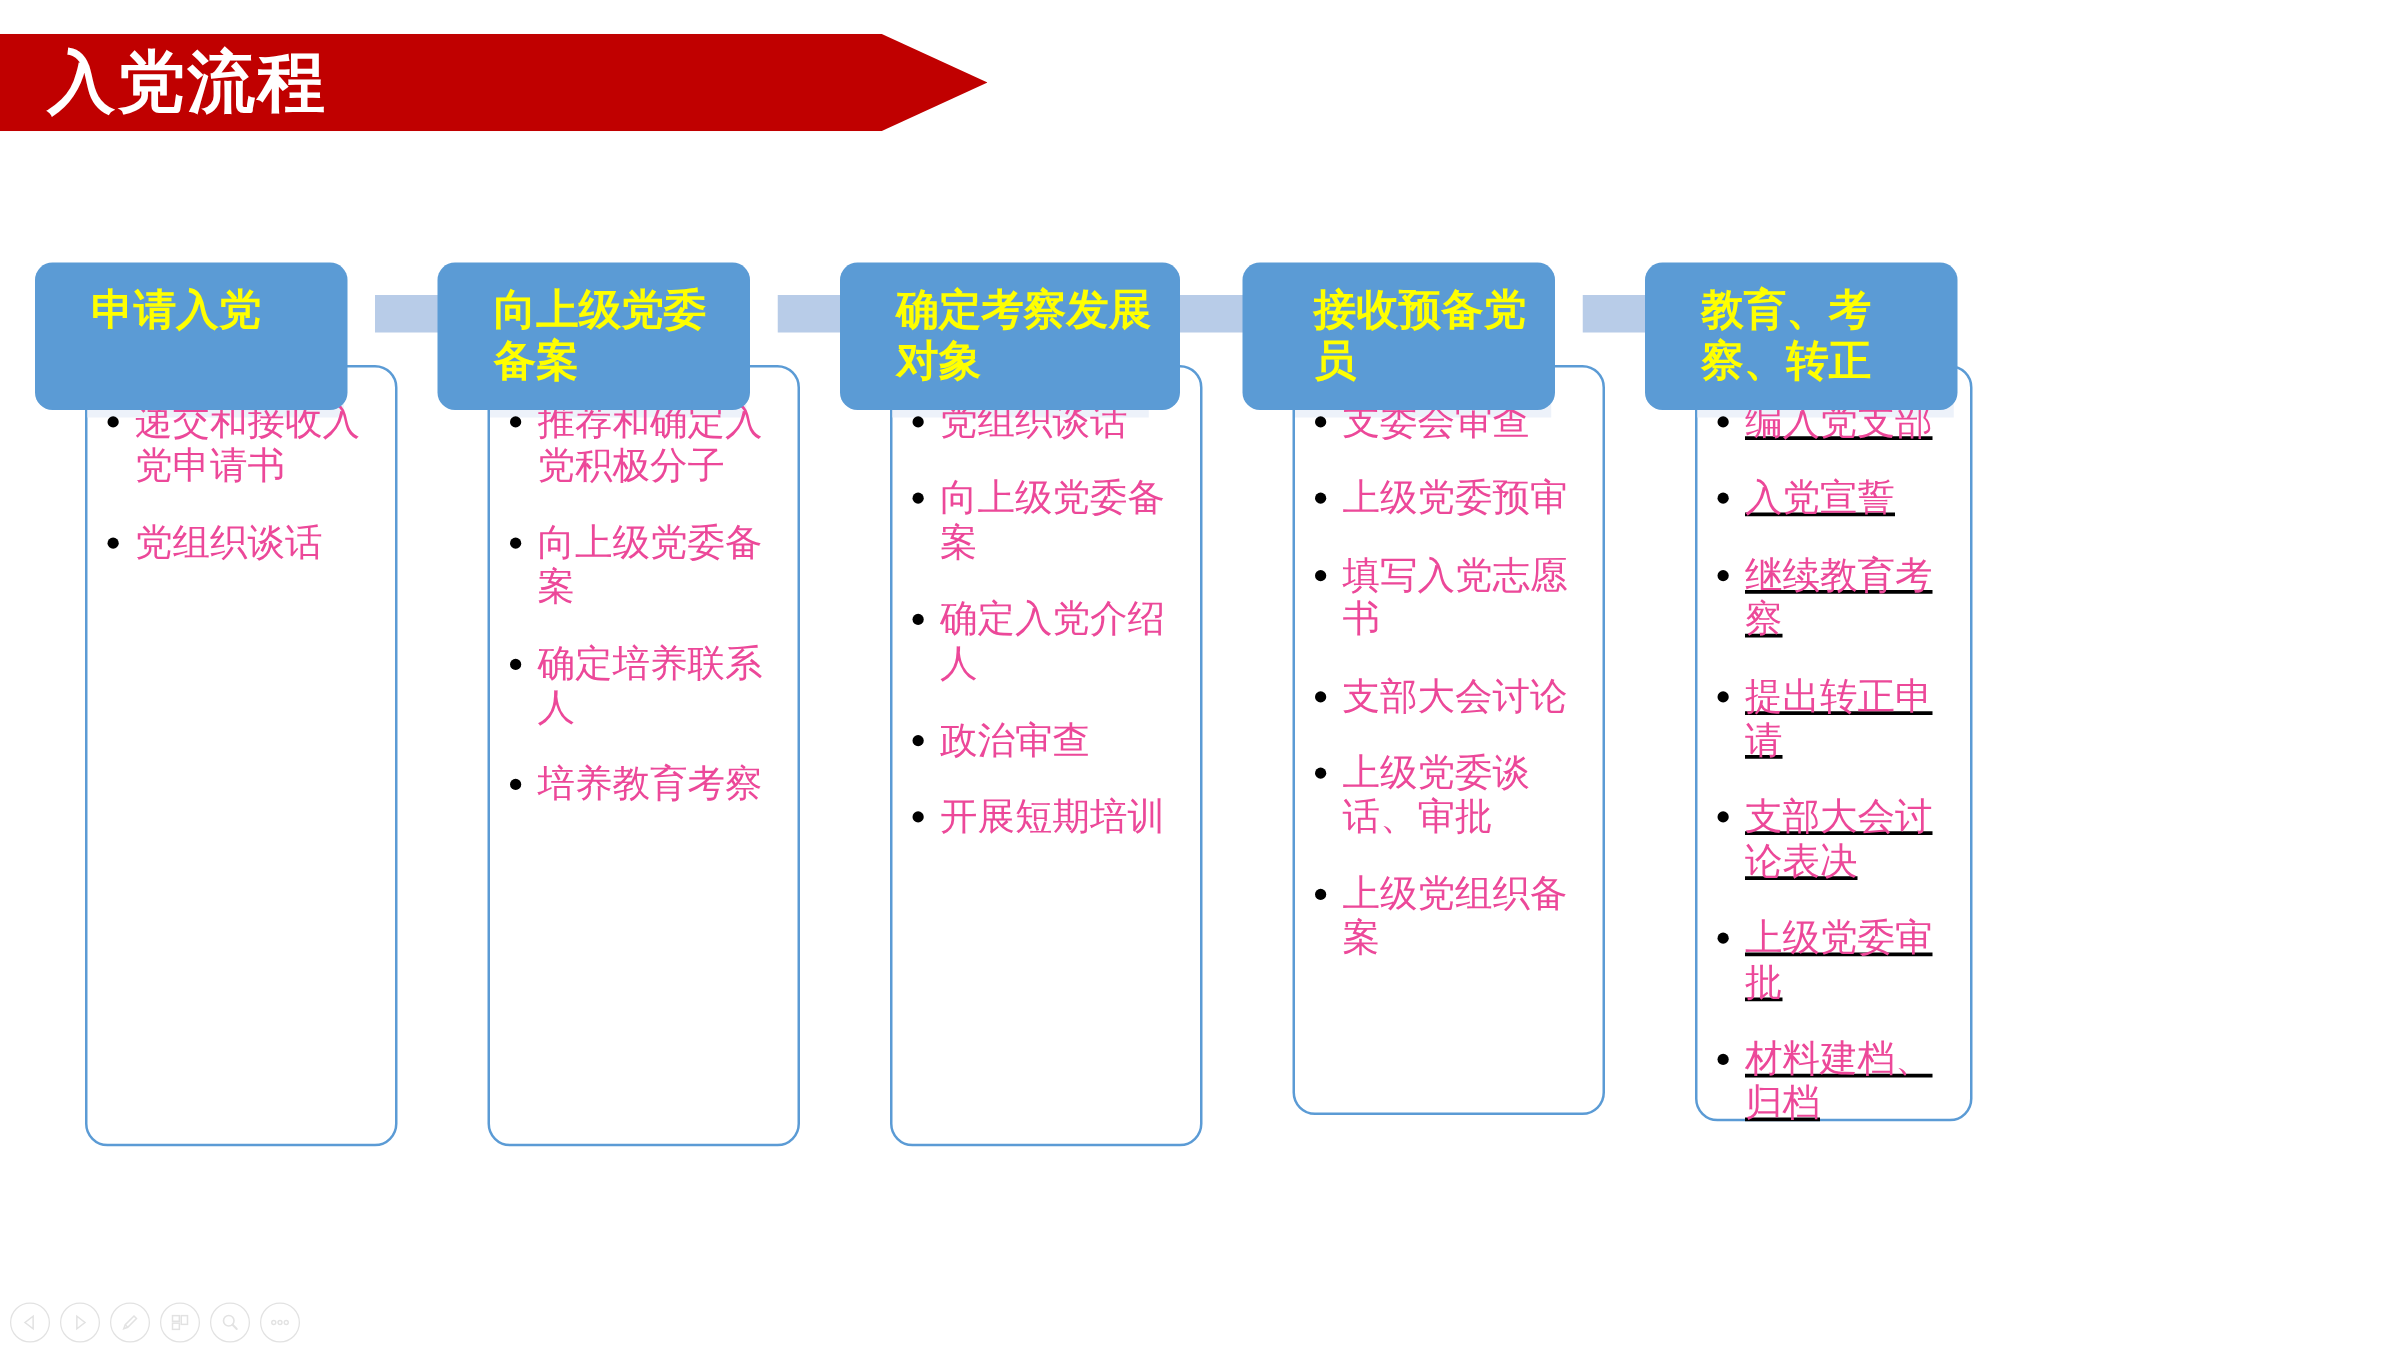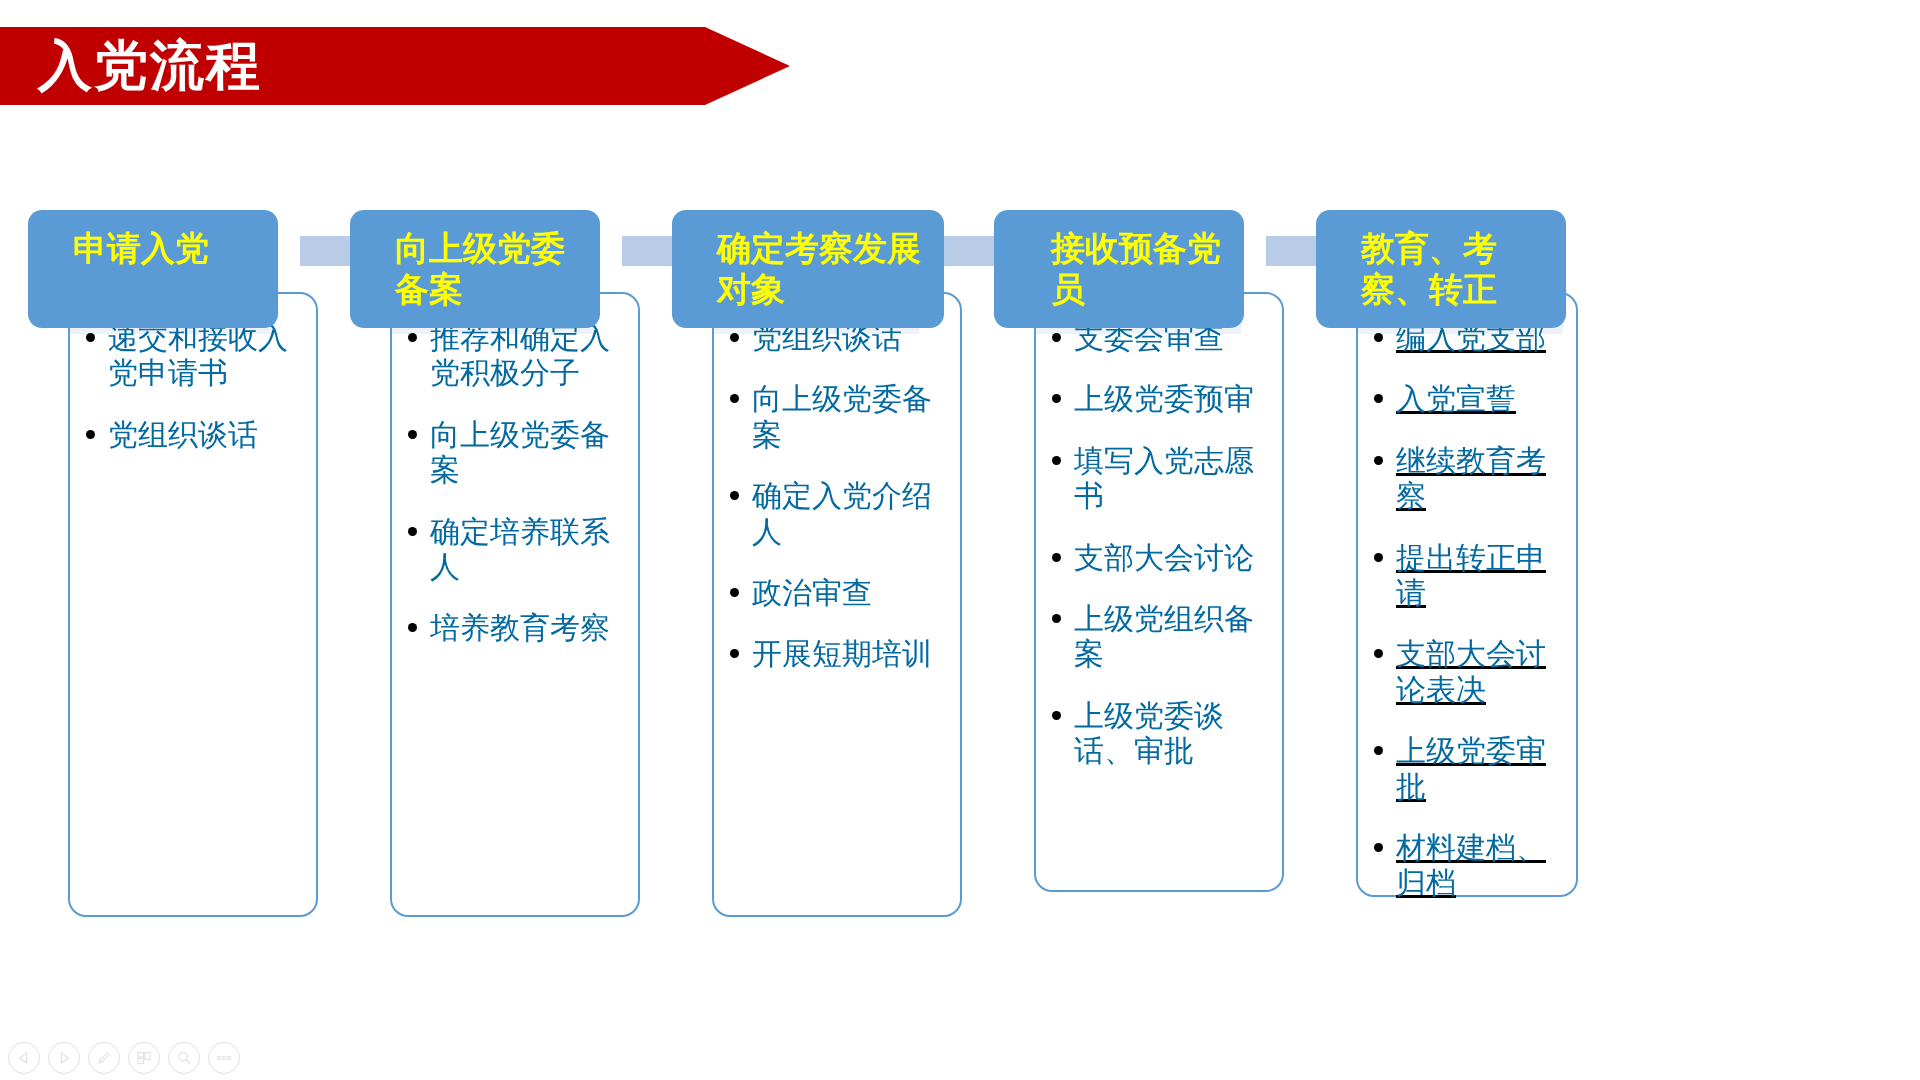"递交和接收入党申请书" .bullet-item { color: #0369a1 -> #ec4899 }
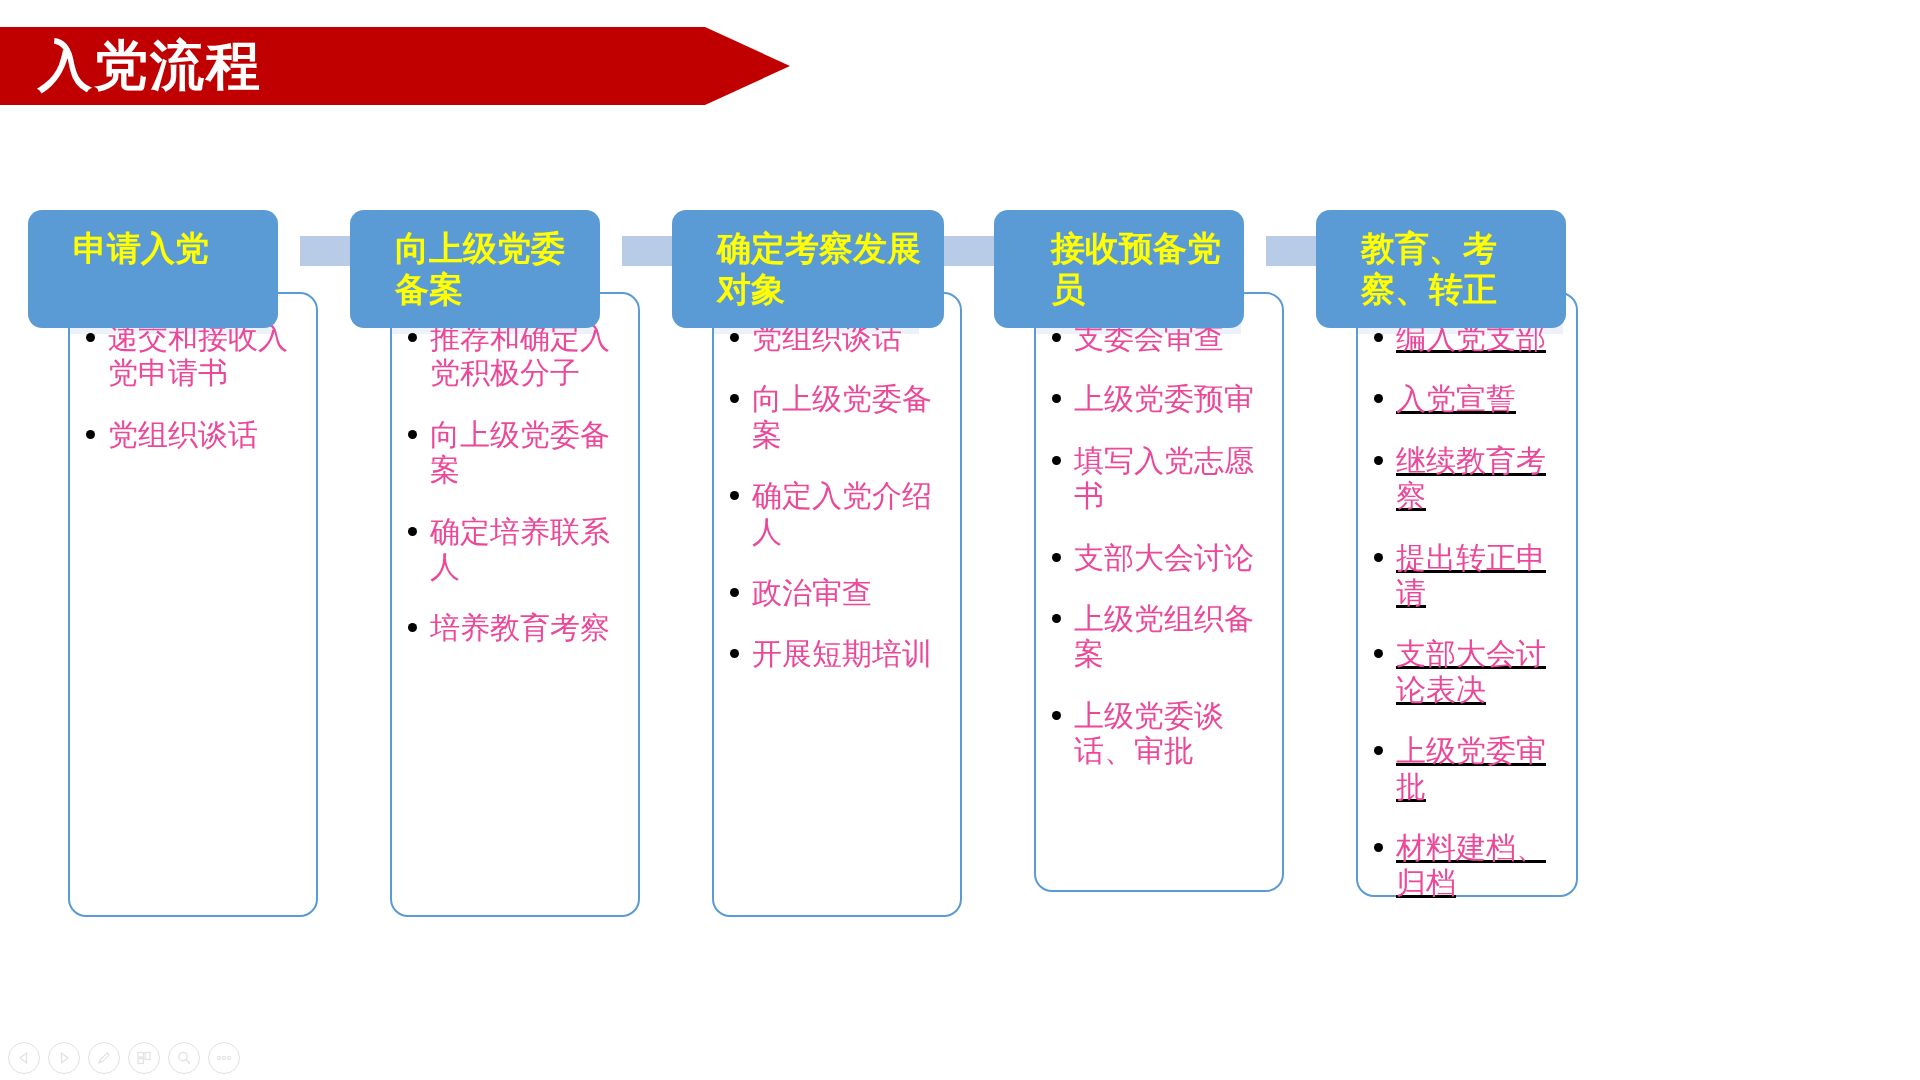"上级党组织备案" li.bullet-item { order: before "上级党委谈话、审批" -> after "上级党委谈话、审批" }
